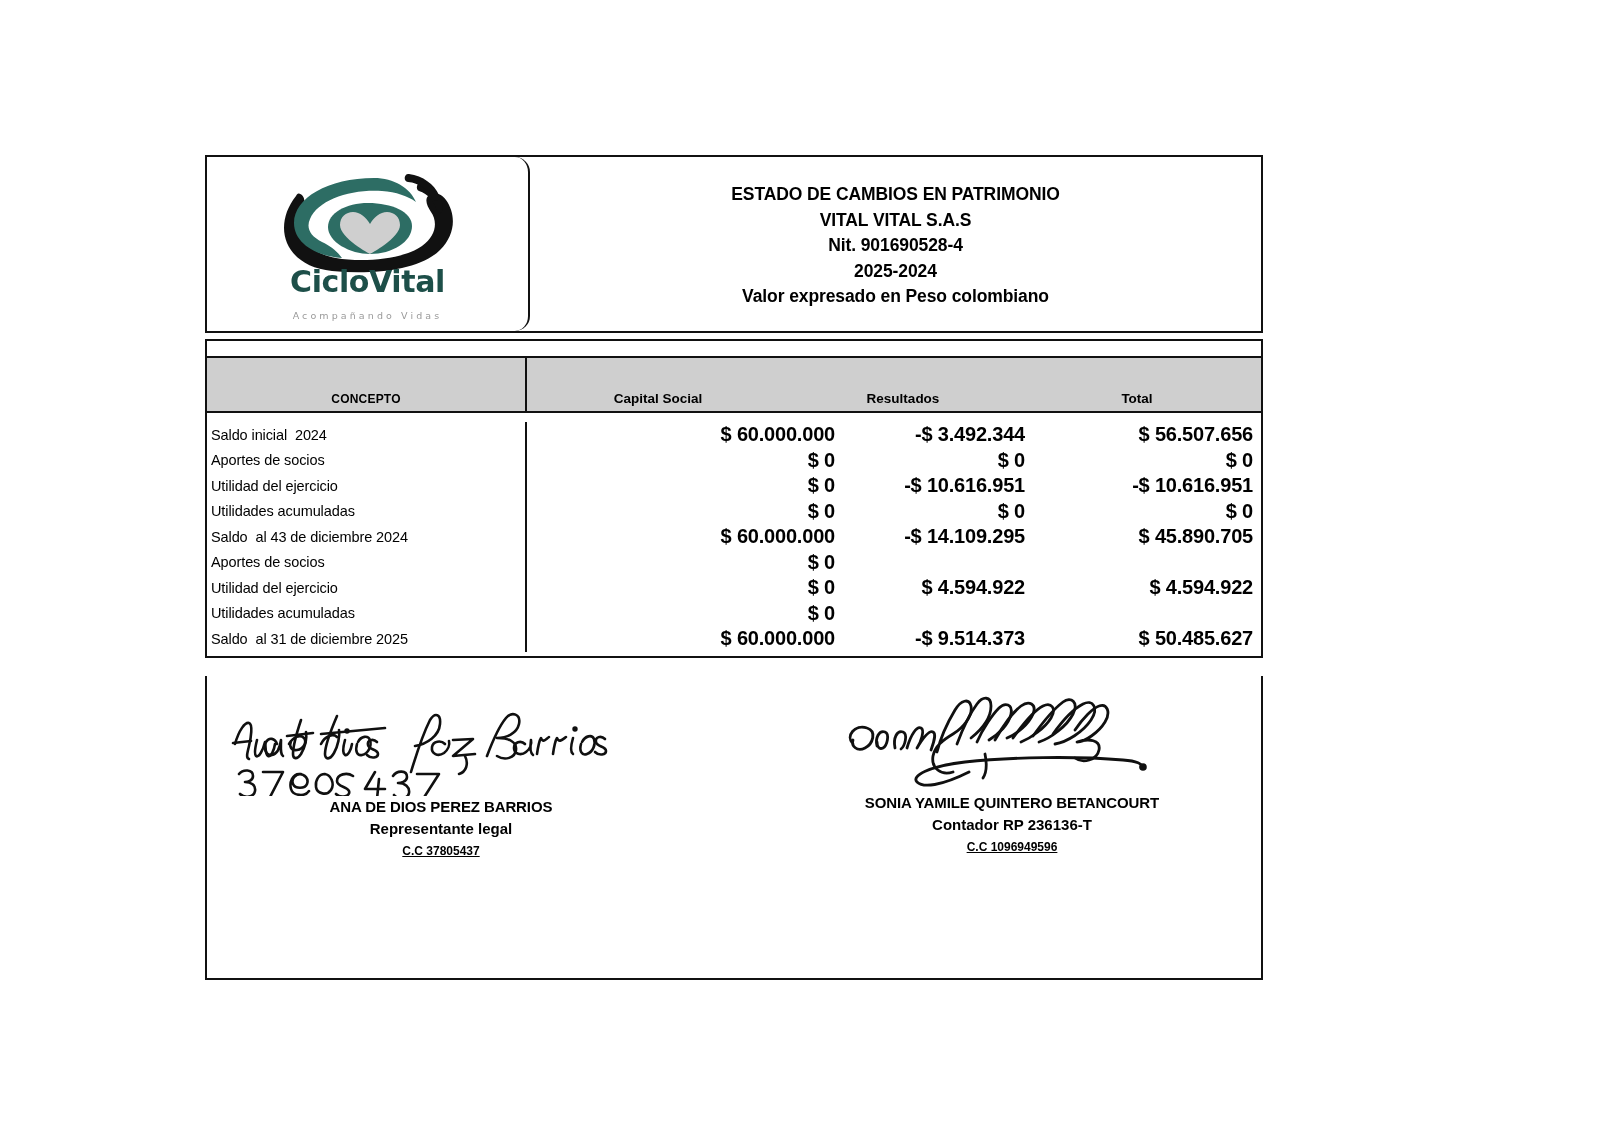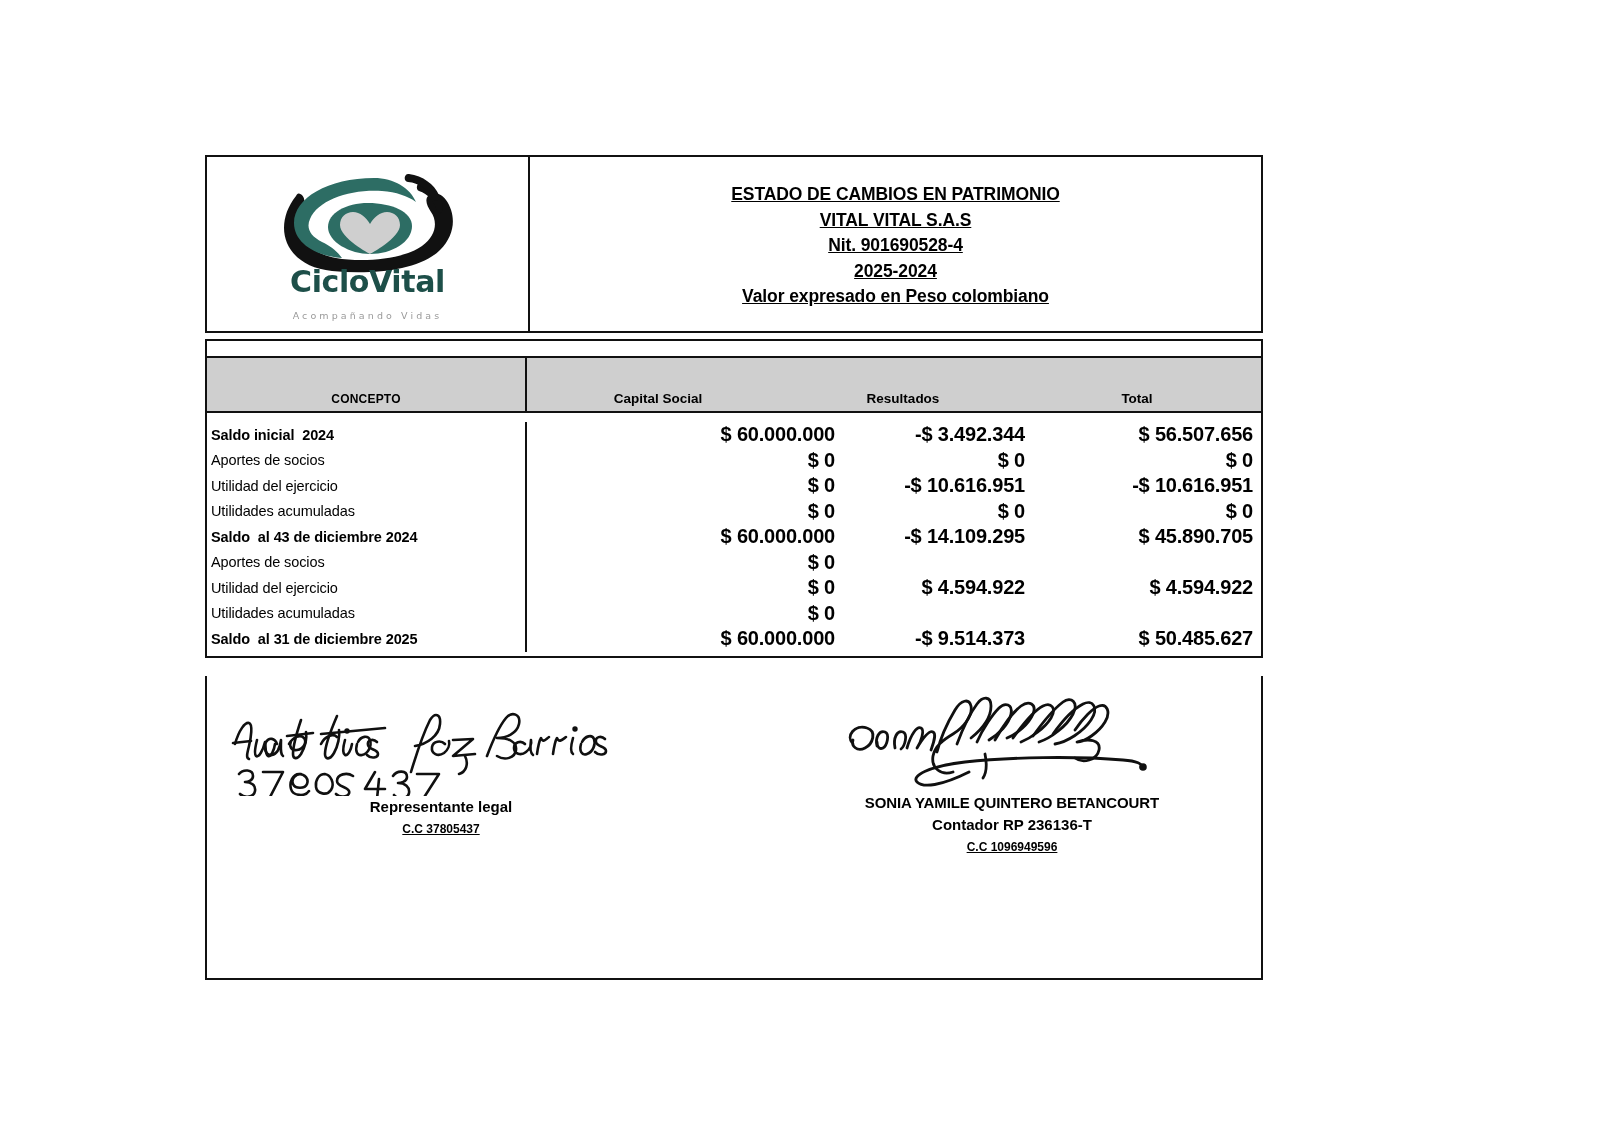"ESTADO DE CAMBIOS EN PATRIMONIO" .masthead-title-cell { text-decoration: underline -> none }
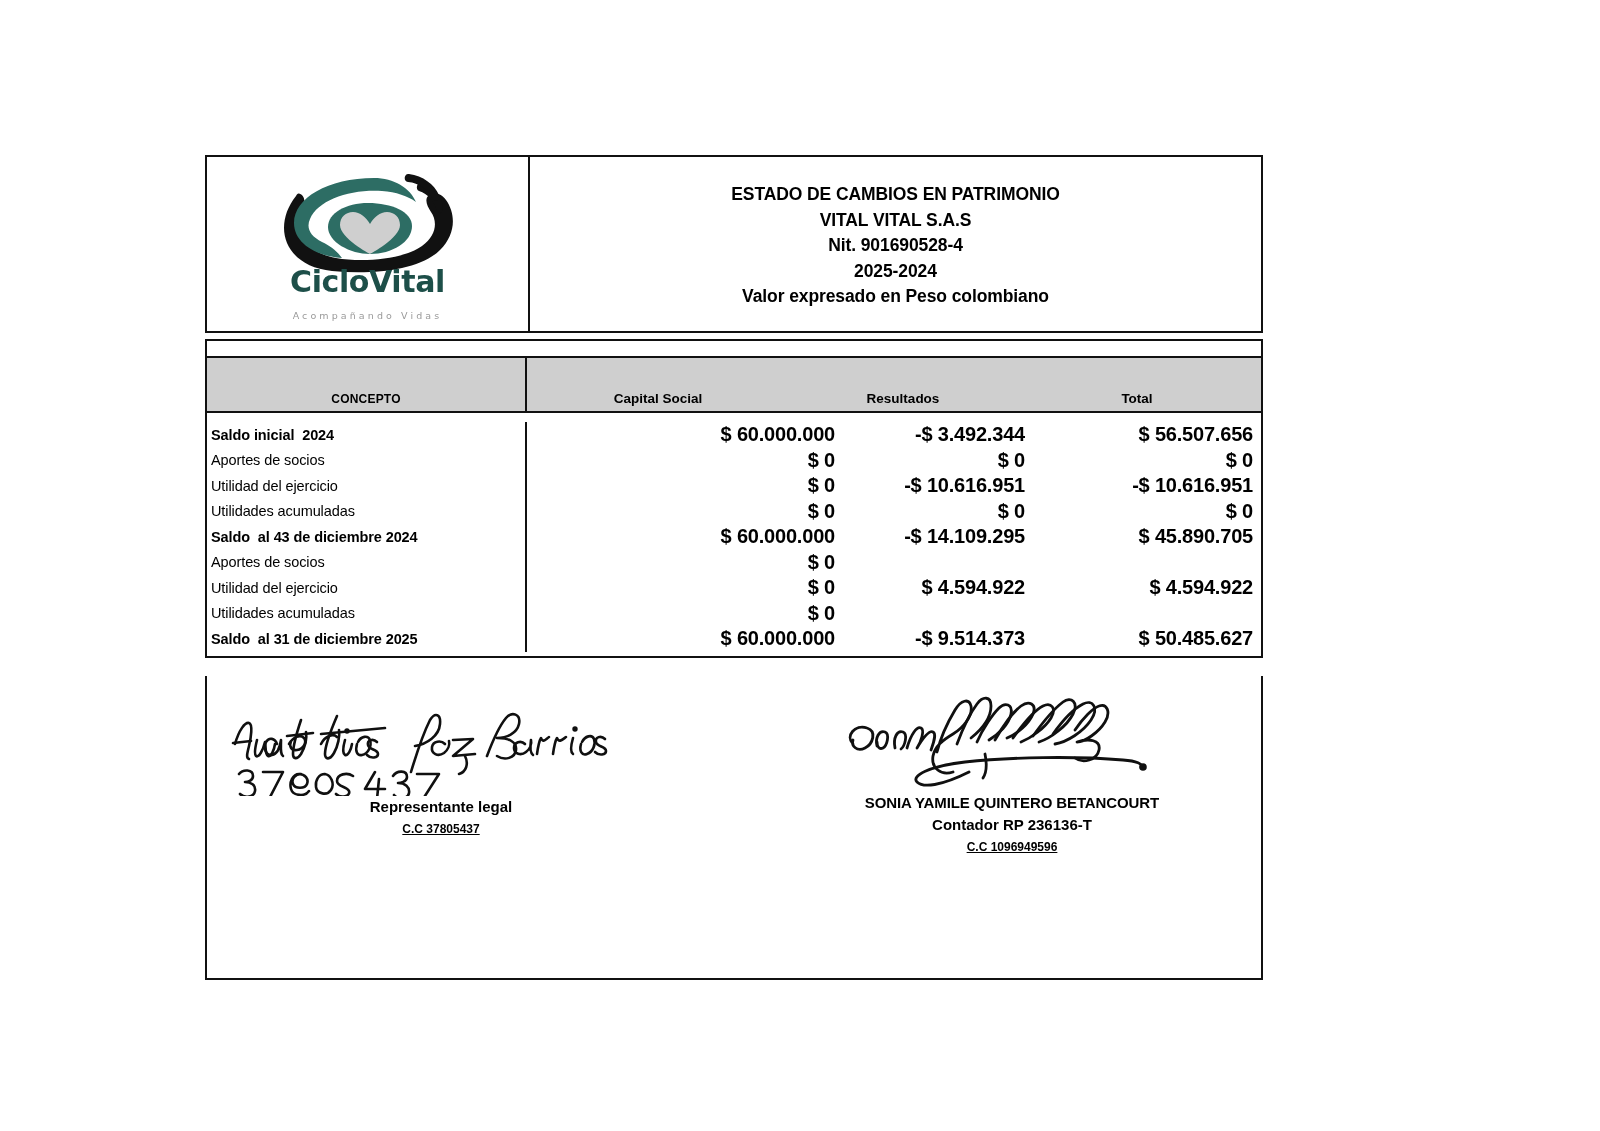"CicloVital" .masthead-logo-cell { border-radius: none -> 15px }
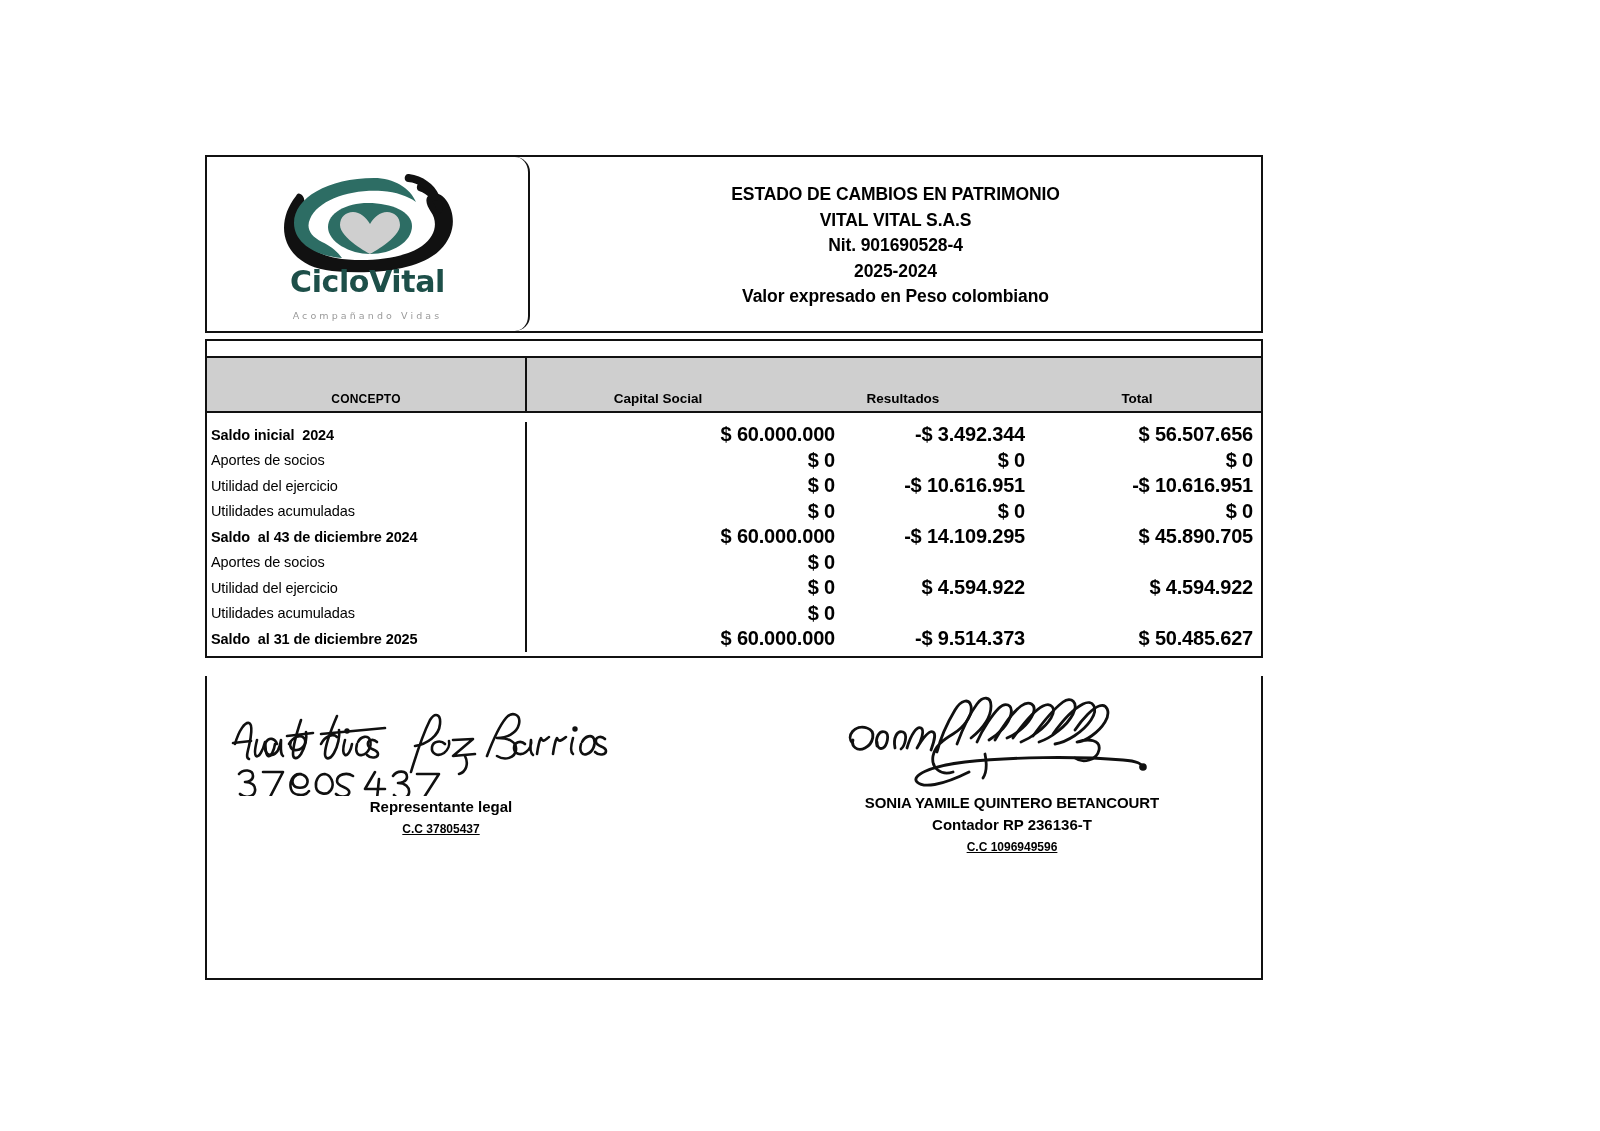"Saldo inicial 2024" .trow.bold .td-concepto { font-weight: bold -> normal }
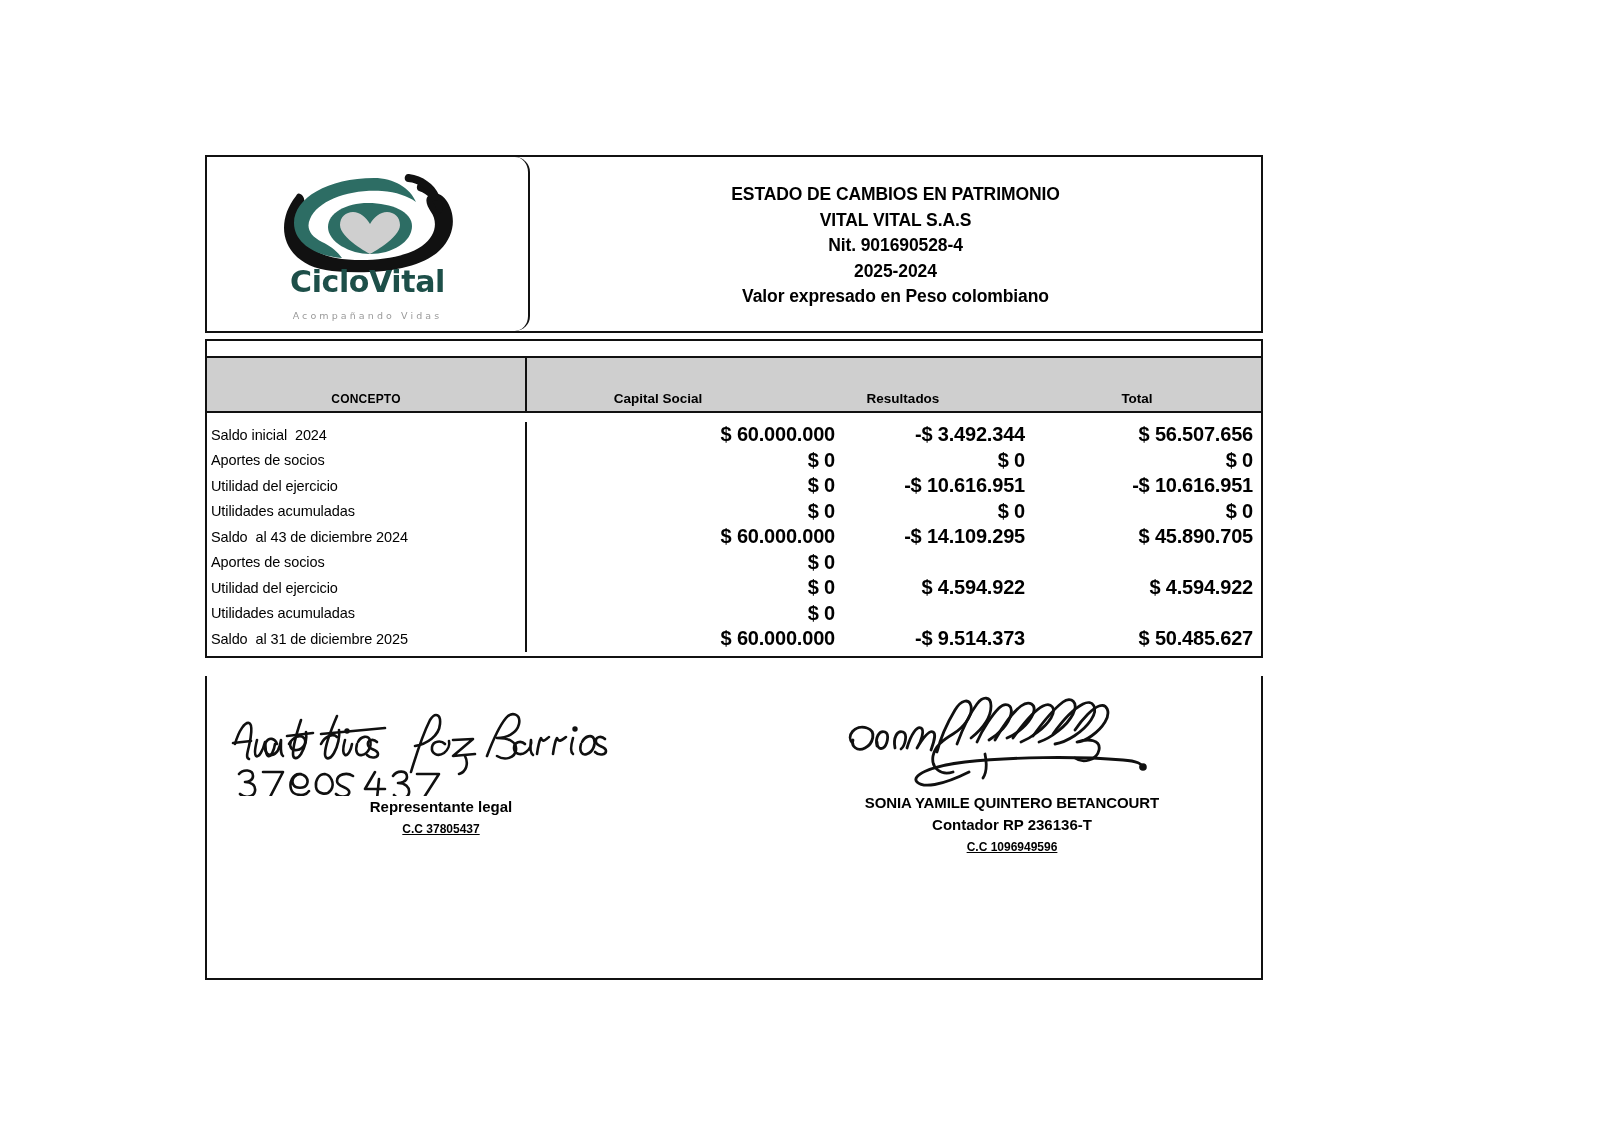"ANA DE DIOS PEREZ BARRIOS" div.sign-name { html: none -> <div>ANA DE DIOS PEREZ BARRIOS</div> }
